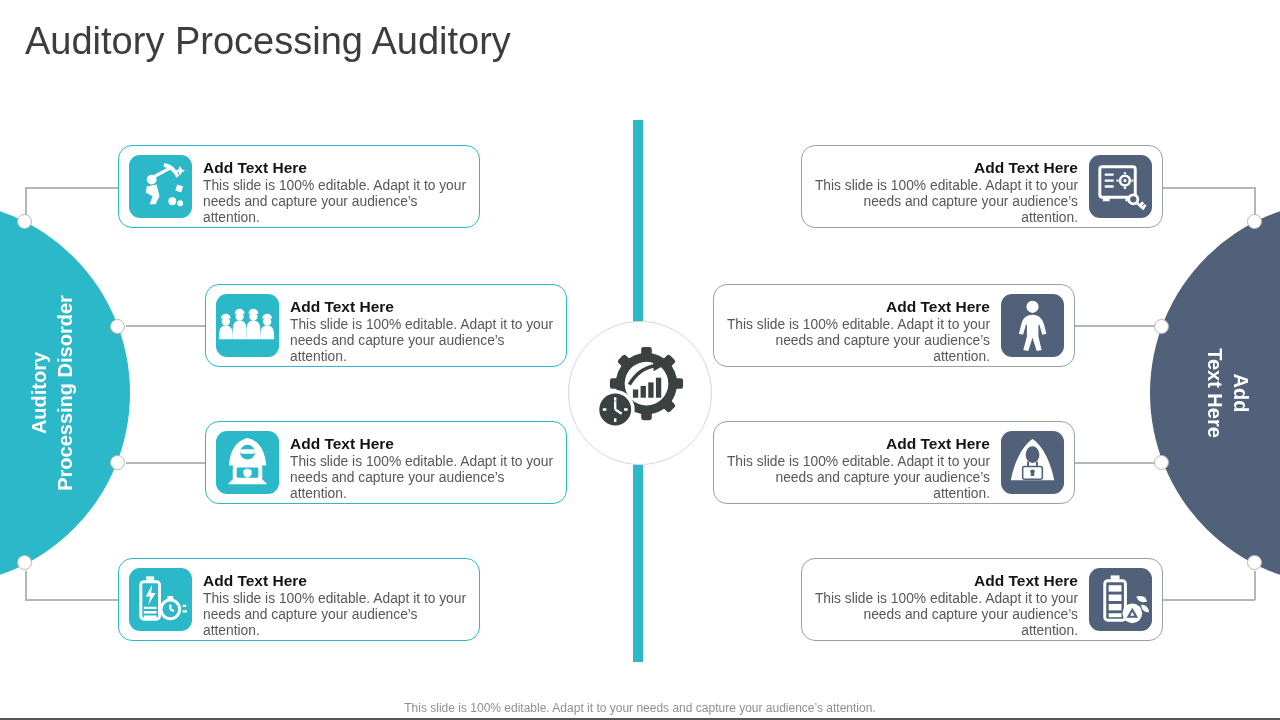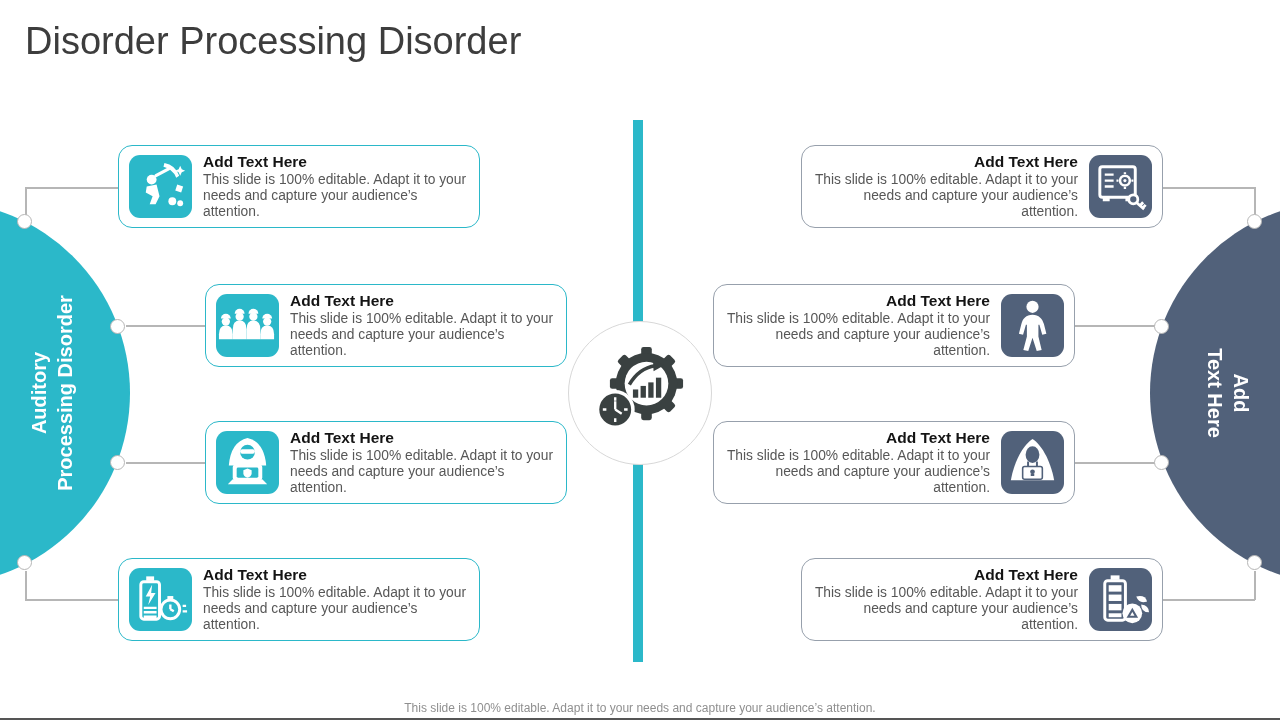"Disorder Processing Disorder" div { text: Disorder Processing Disorder -> Auditory Processing Auditory }
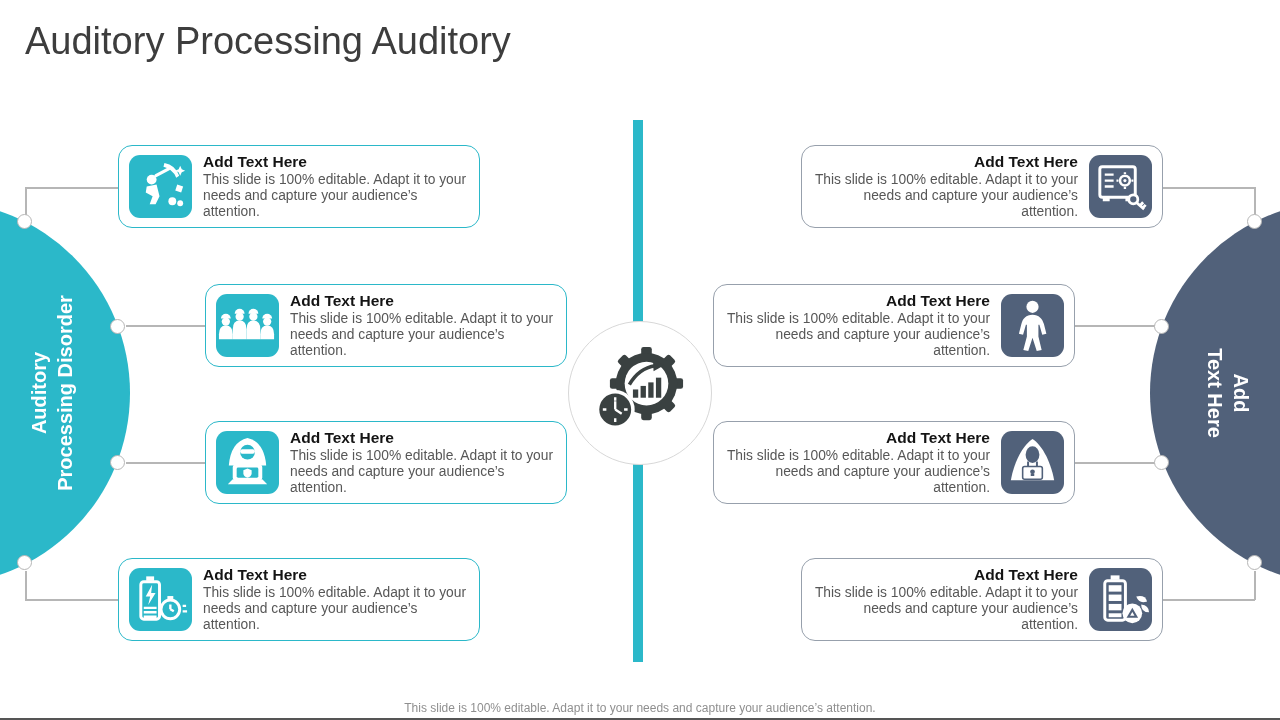"Add Text Here" .cardtext { top: 7px -> 13px }
